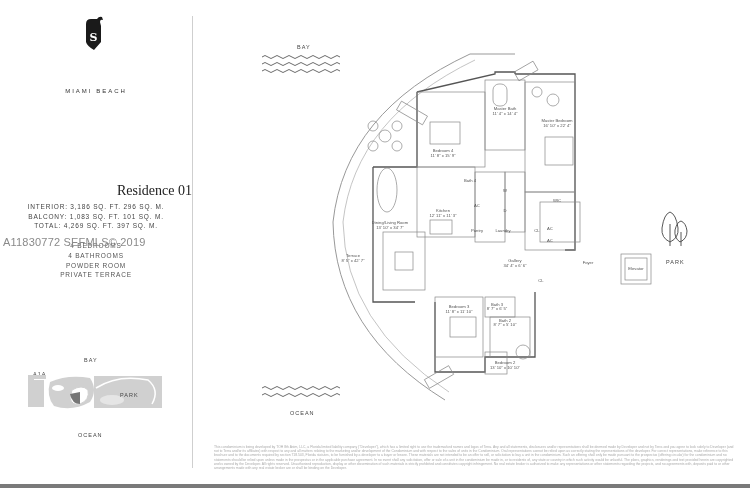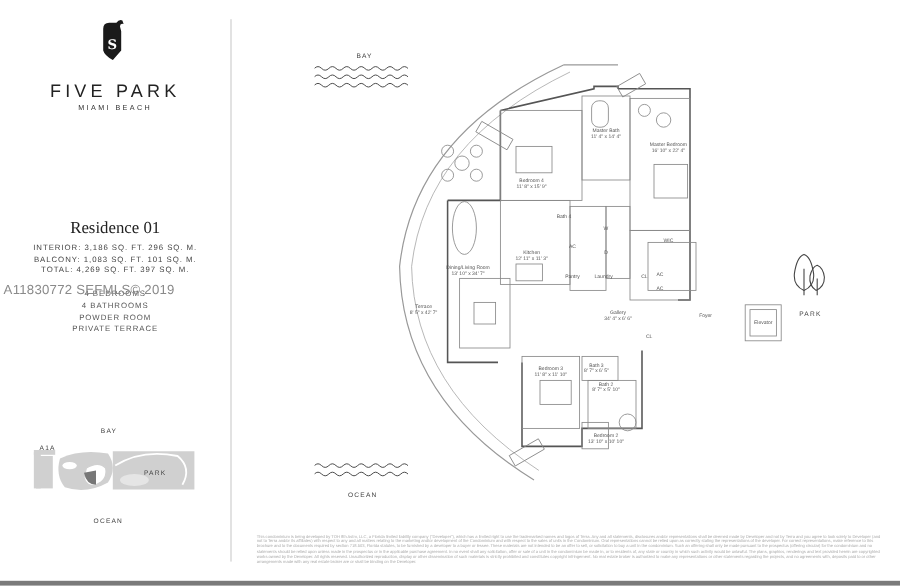"FIVE PARK" div.brand { html: <div>FIVE PARK</div> -> none }
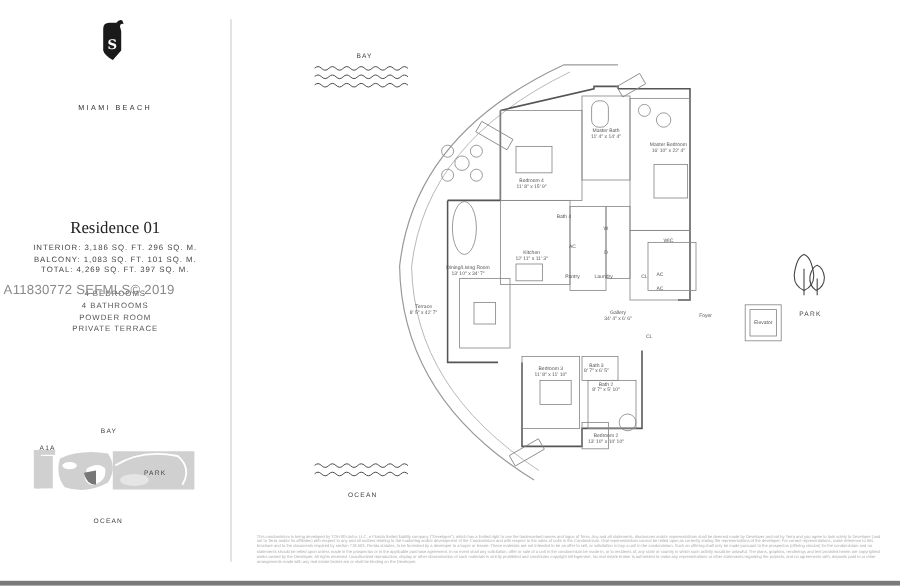"Residence 01" .res-title { text-align: center -> right }
